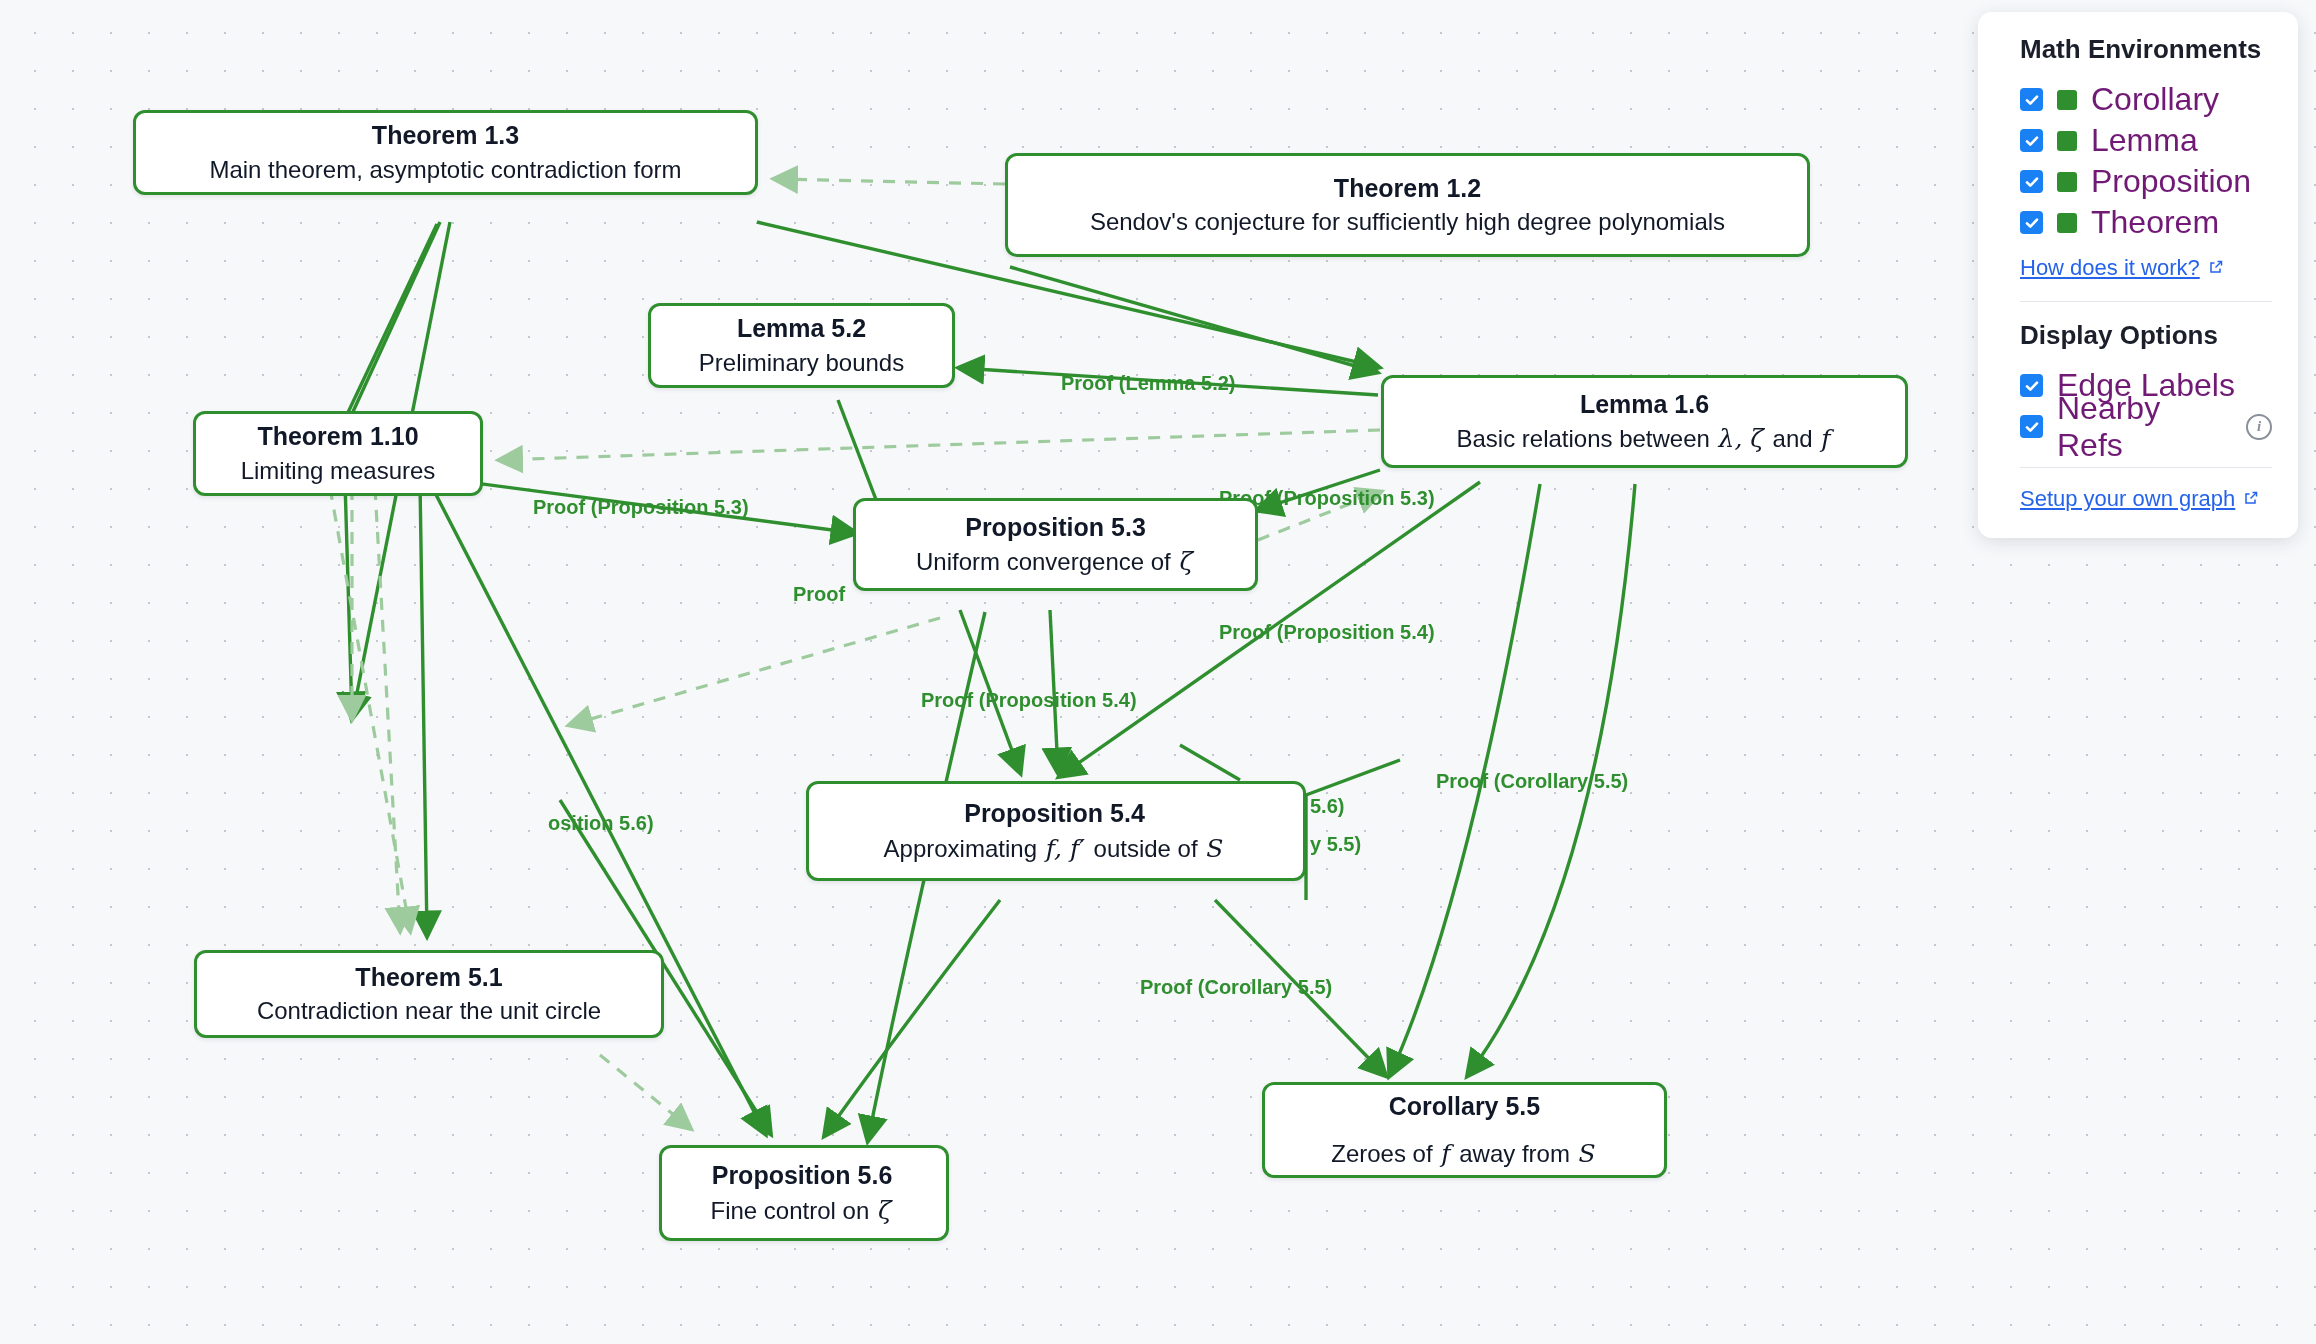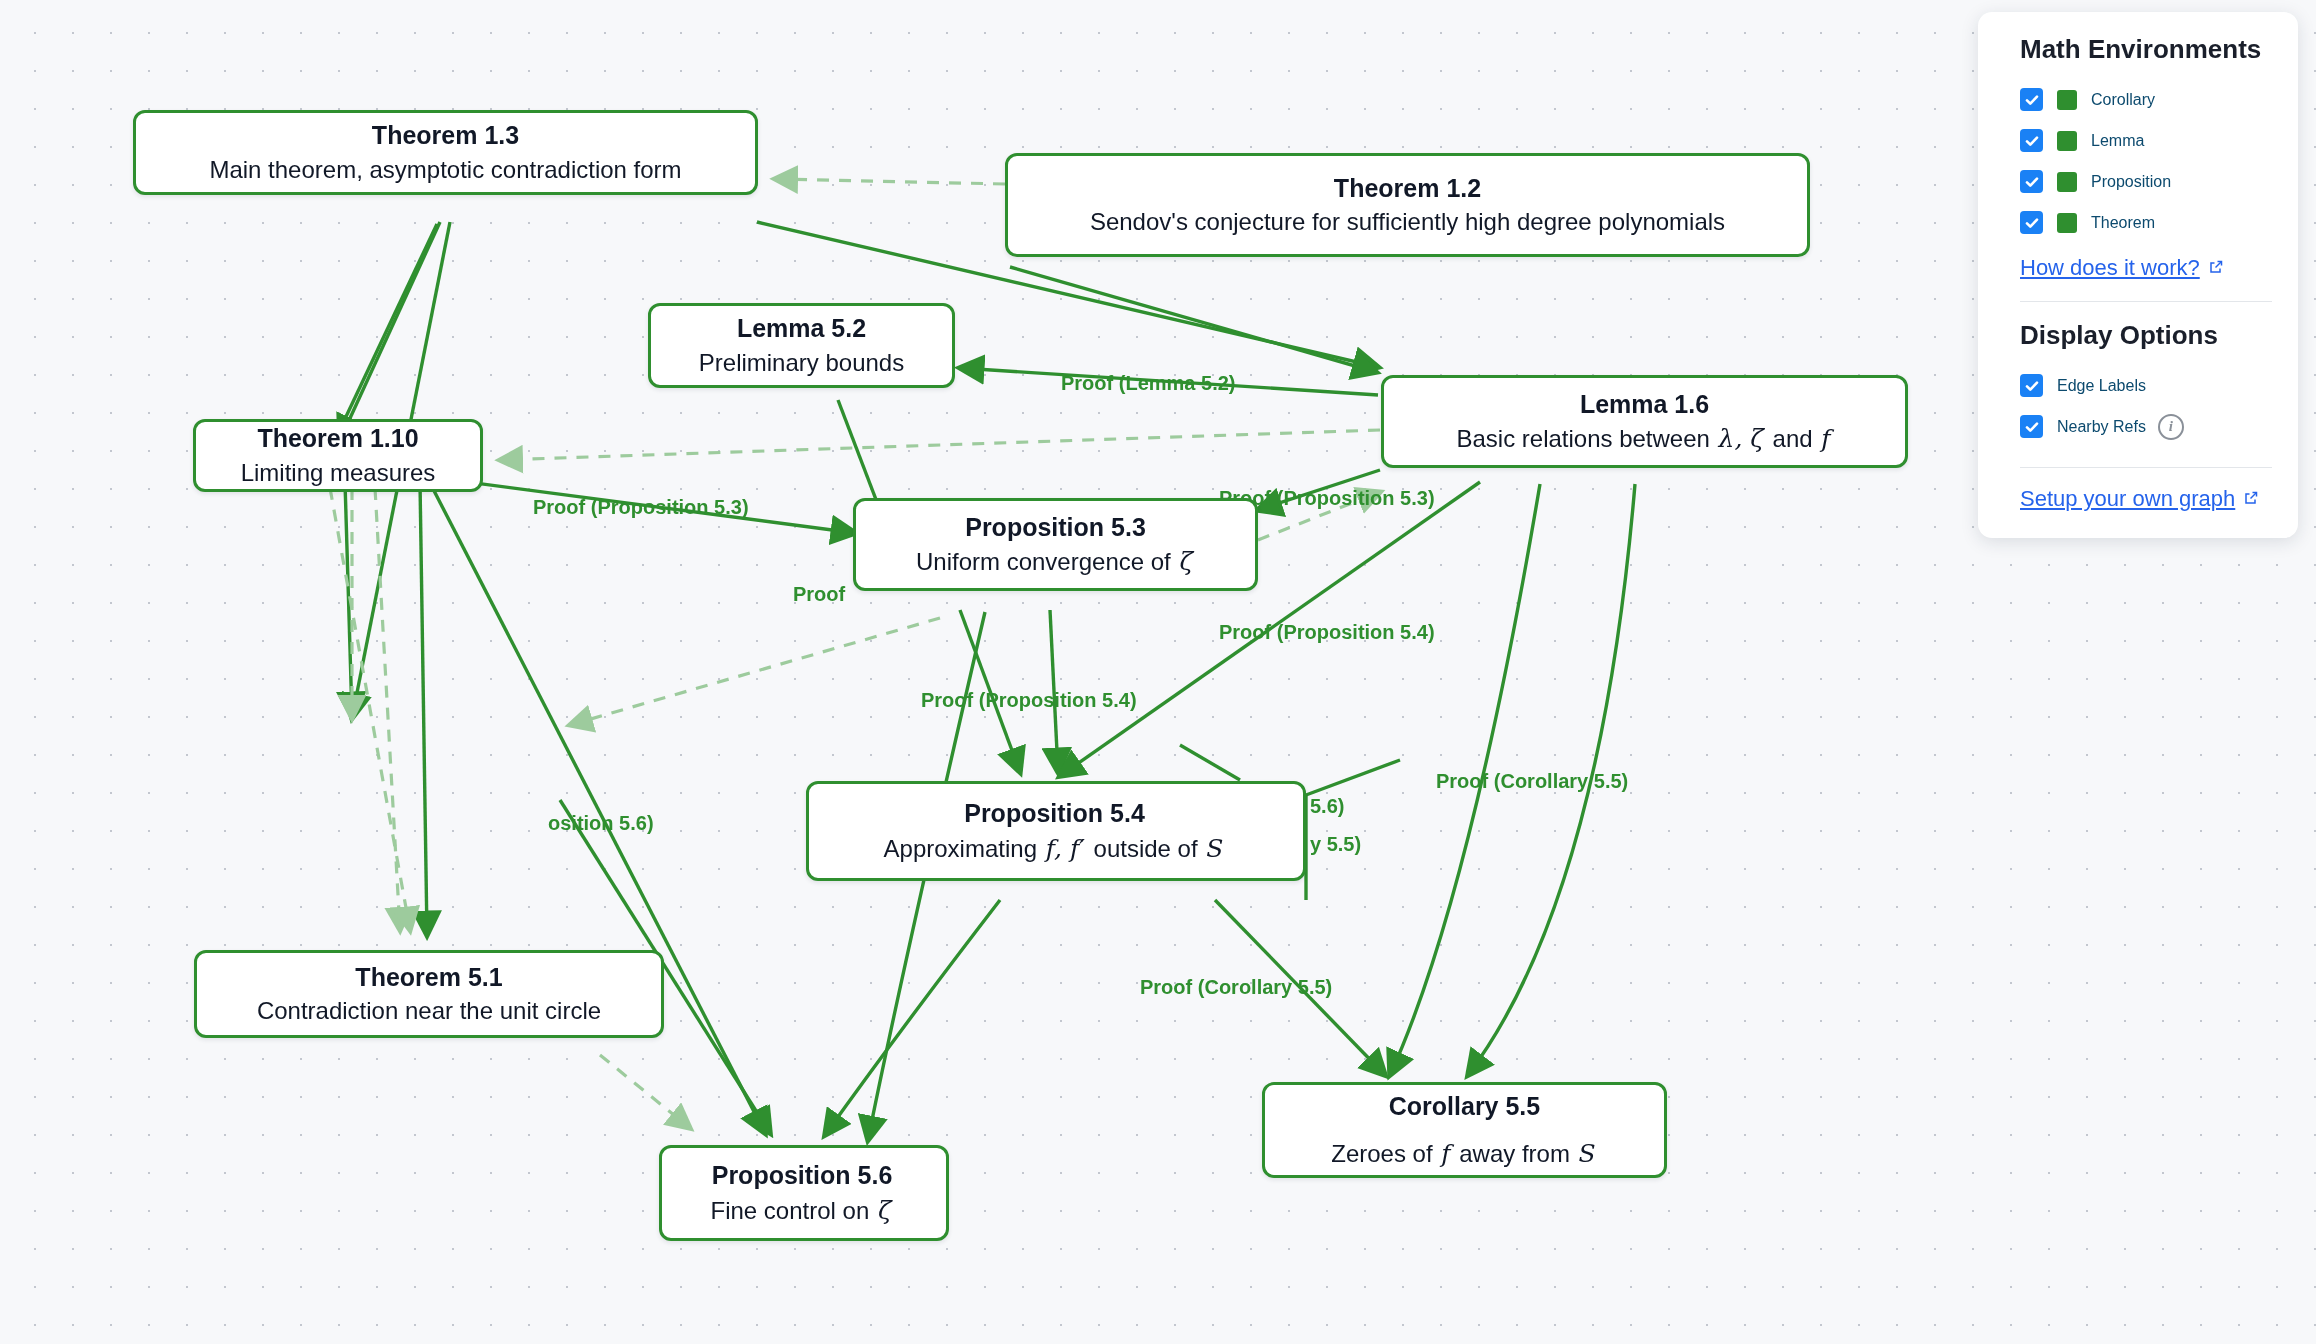"Corollary" .panel-label { color: #0c4a6e -> #701a75; font-size: 16px -> 32px }
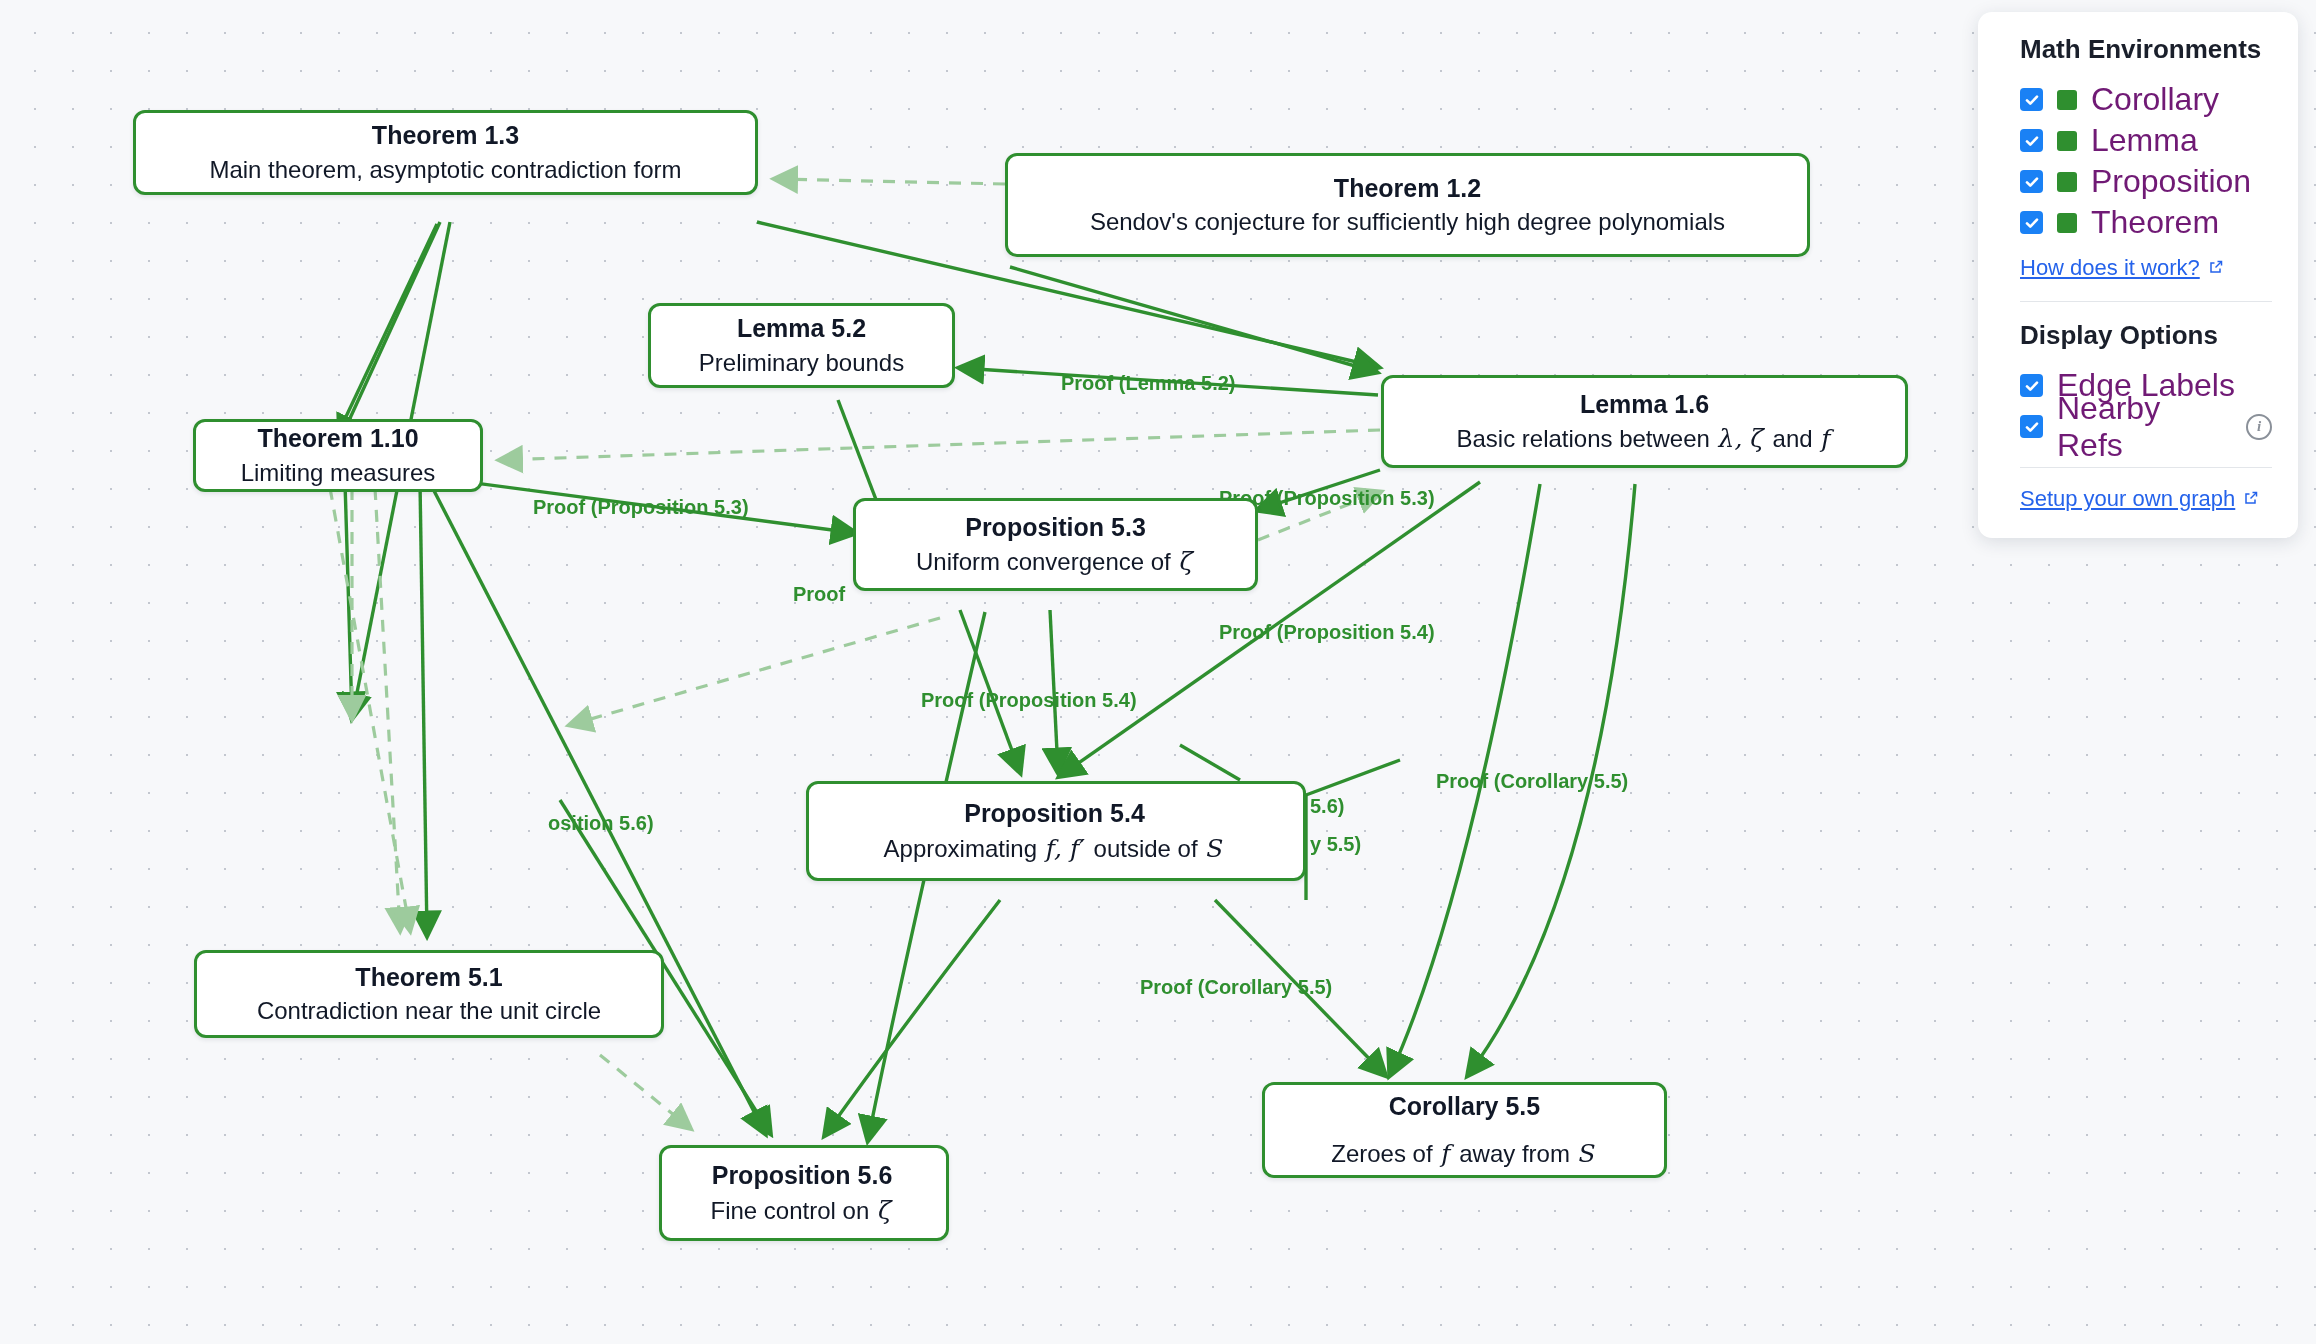"Theorem 1.10" div.node { height: 73px -> 85px; margin-top: 8px -> none }
